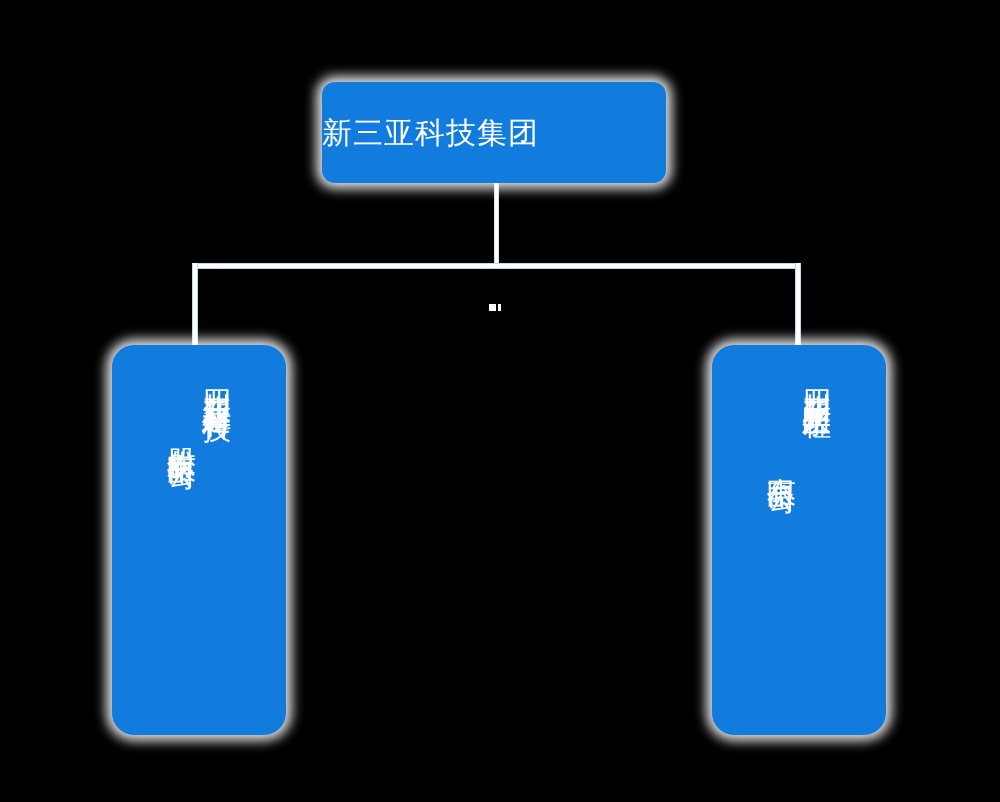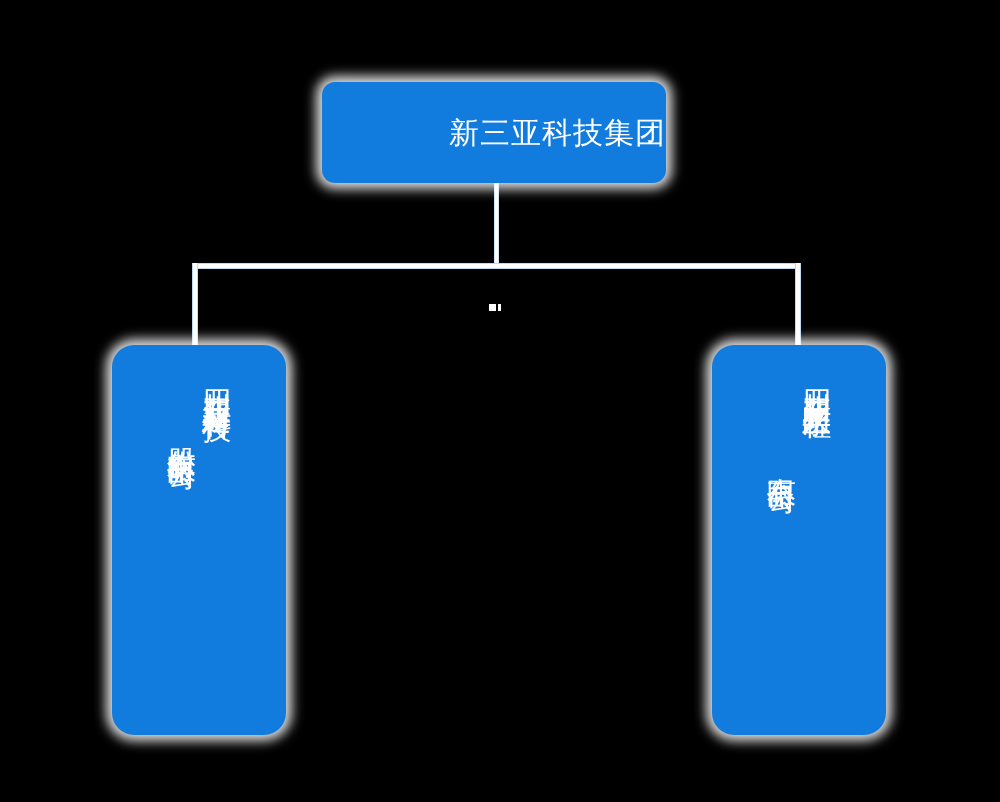"新三亚科技集团" .node { justify-content: flex-end -> flex-start }
